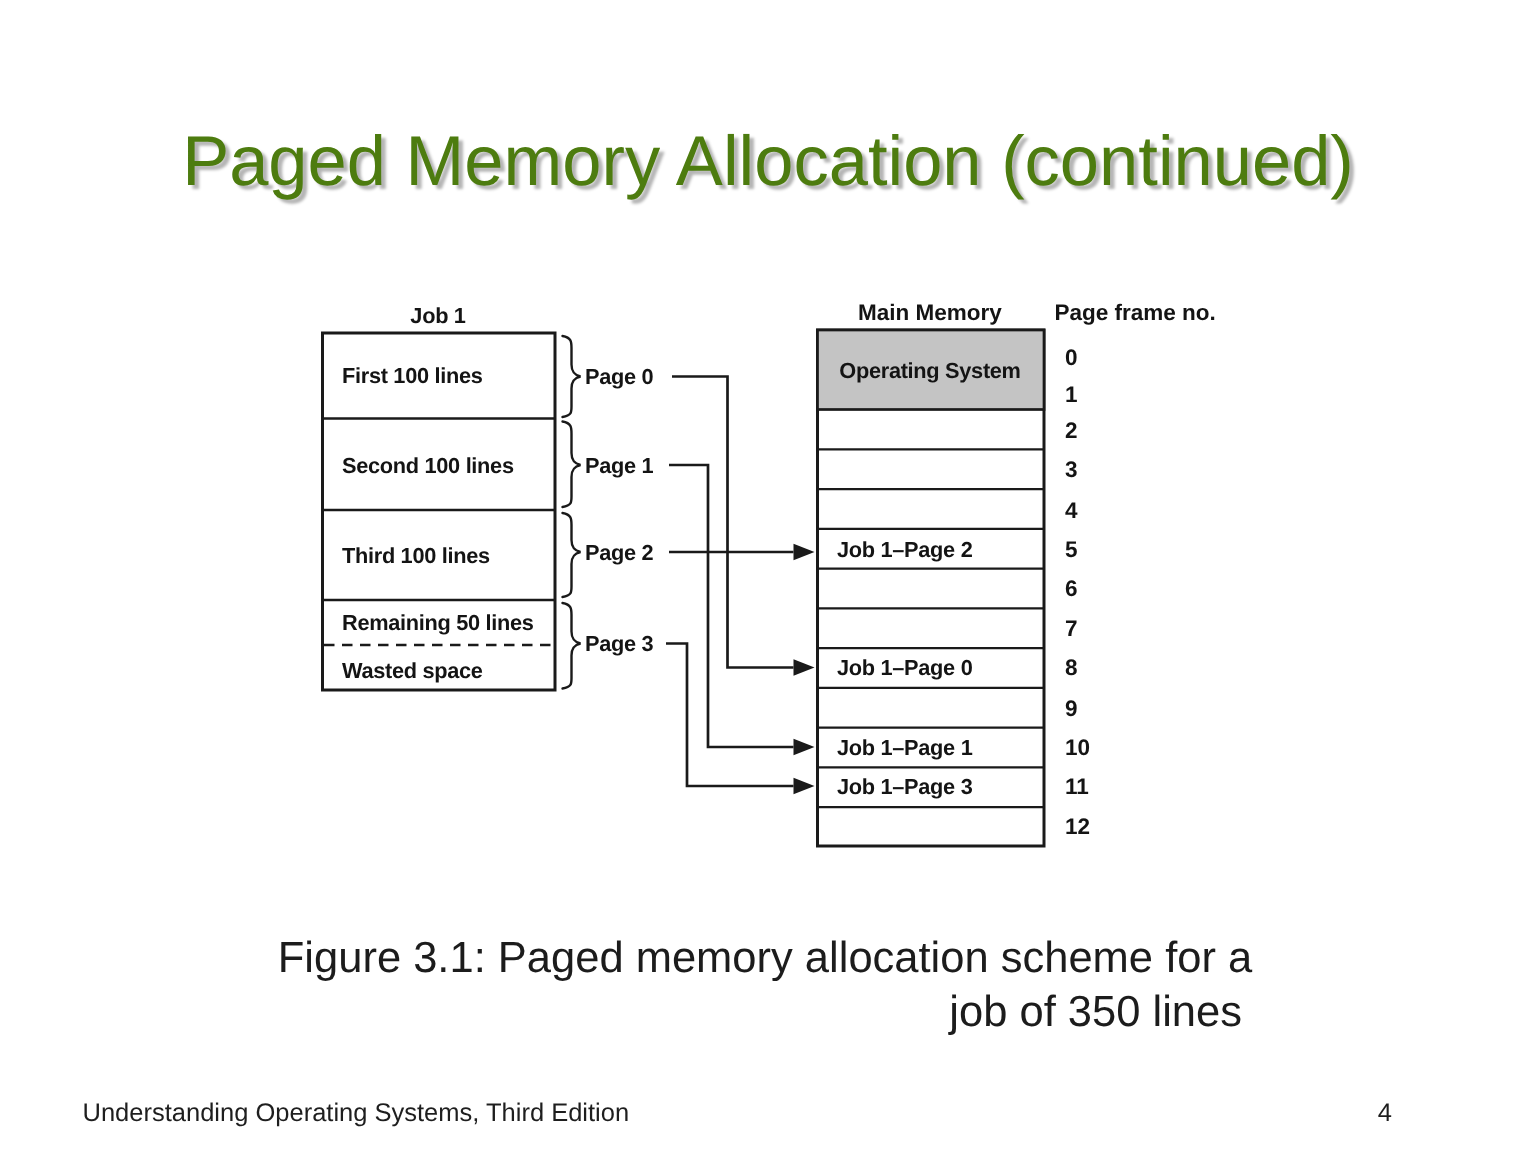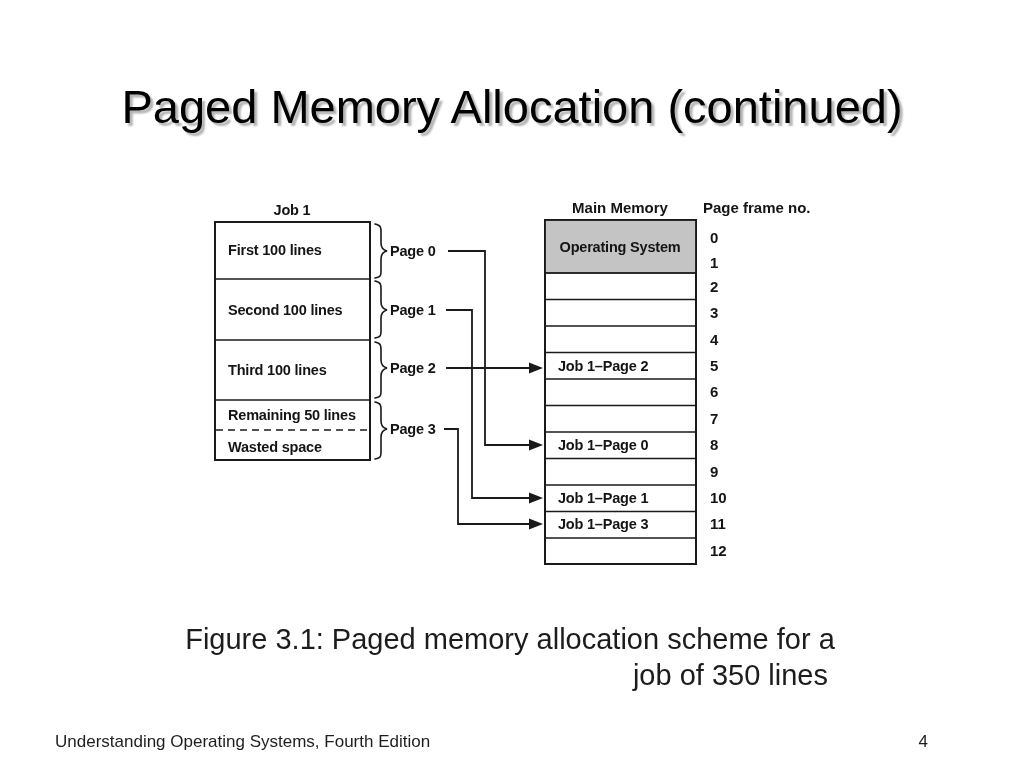"Paged Memory Allocation (continued)" .slide-title { color: #000000 -> #4d7c0f }
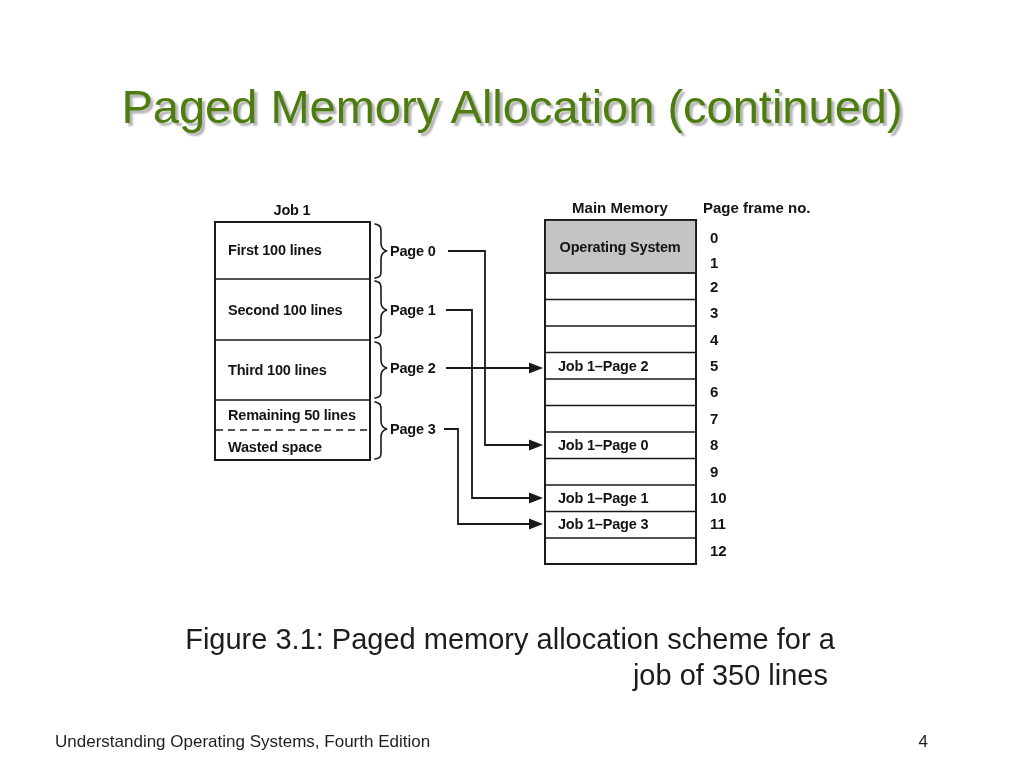"Understanding Operating Systems, Fourth" span.book { text: Fourth -> Third }
